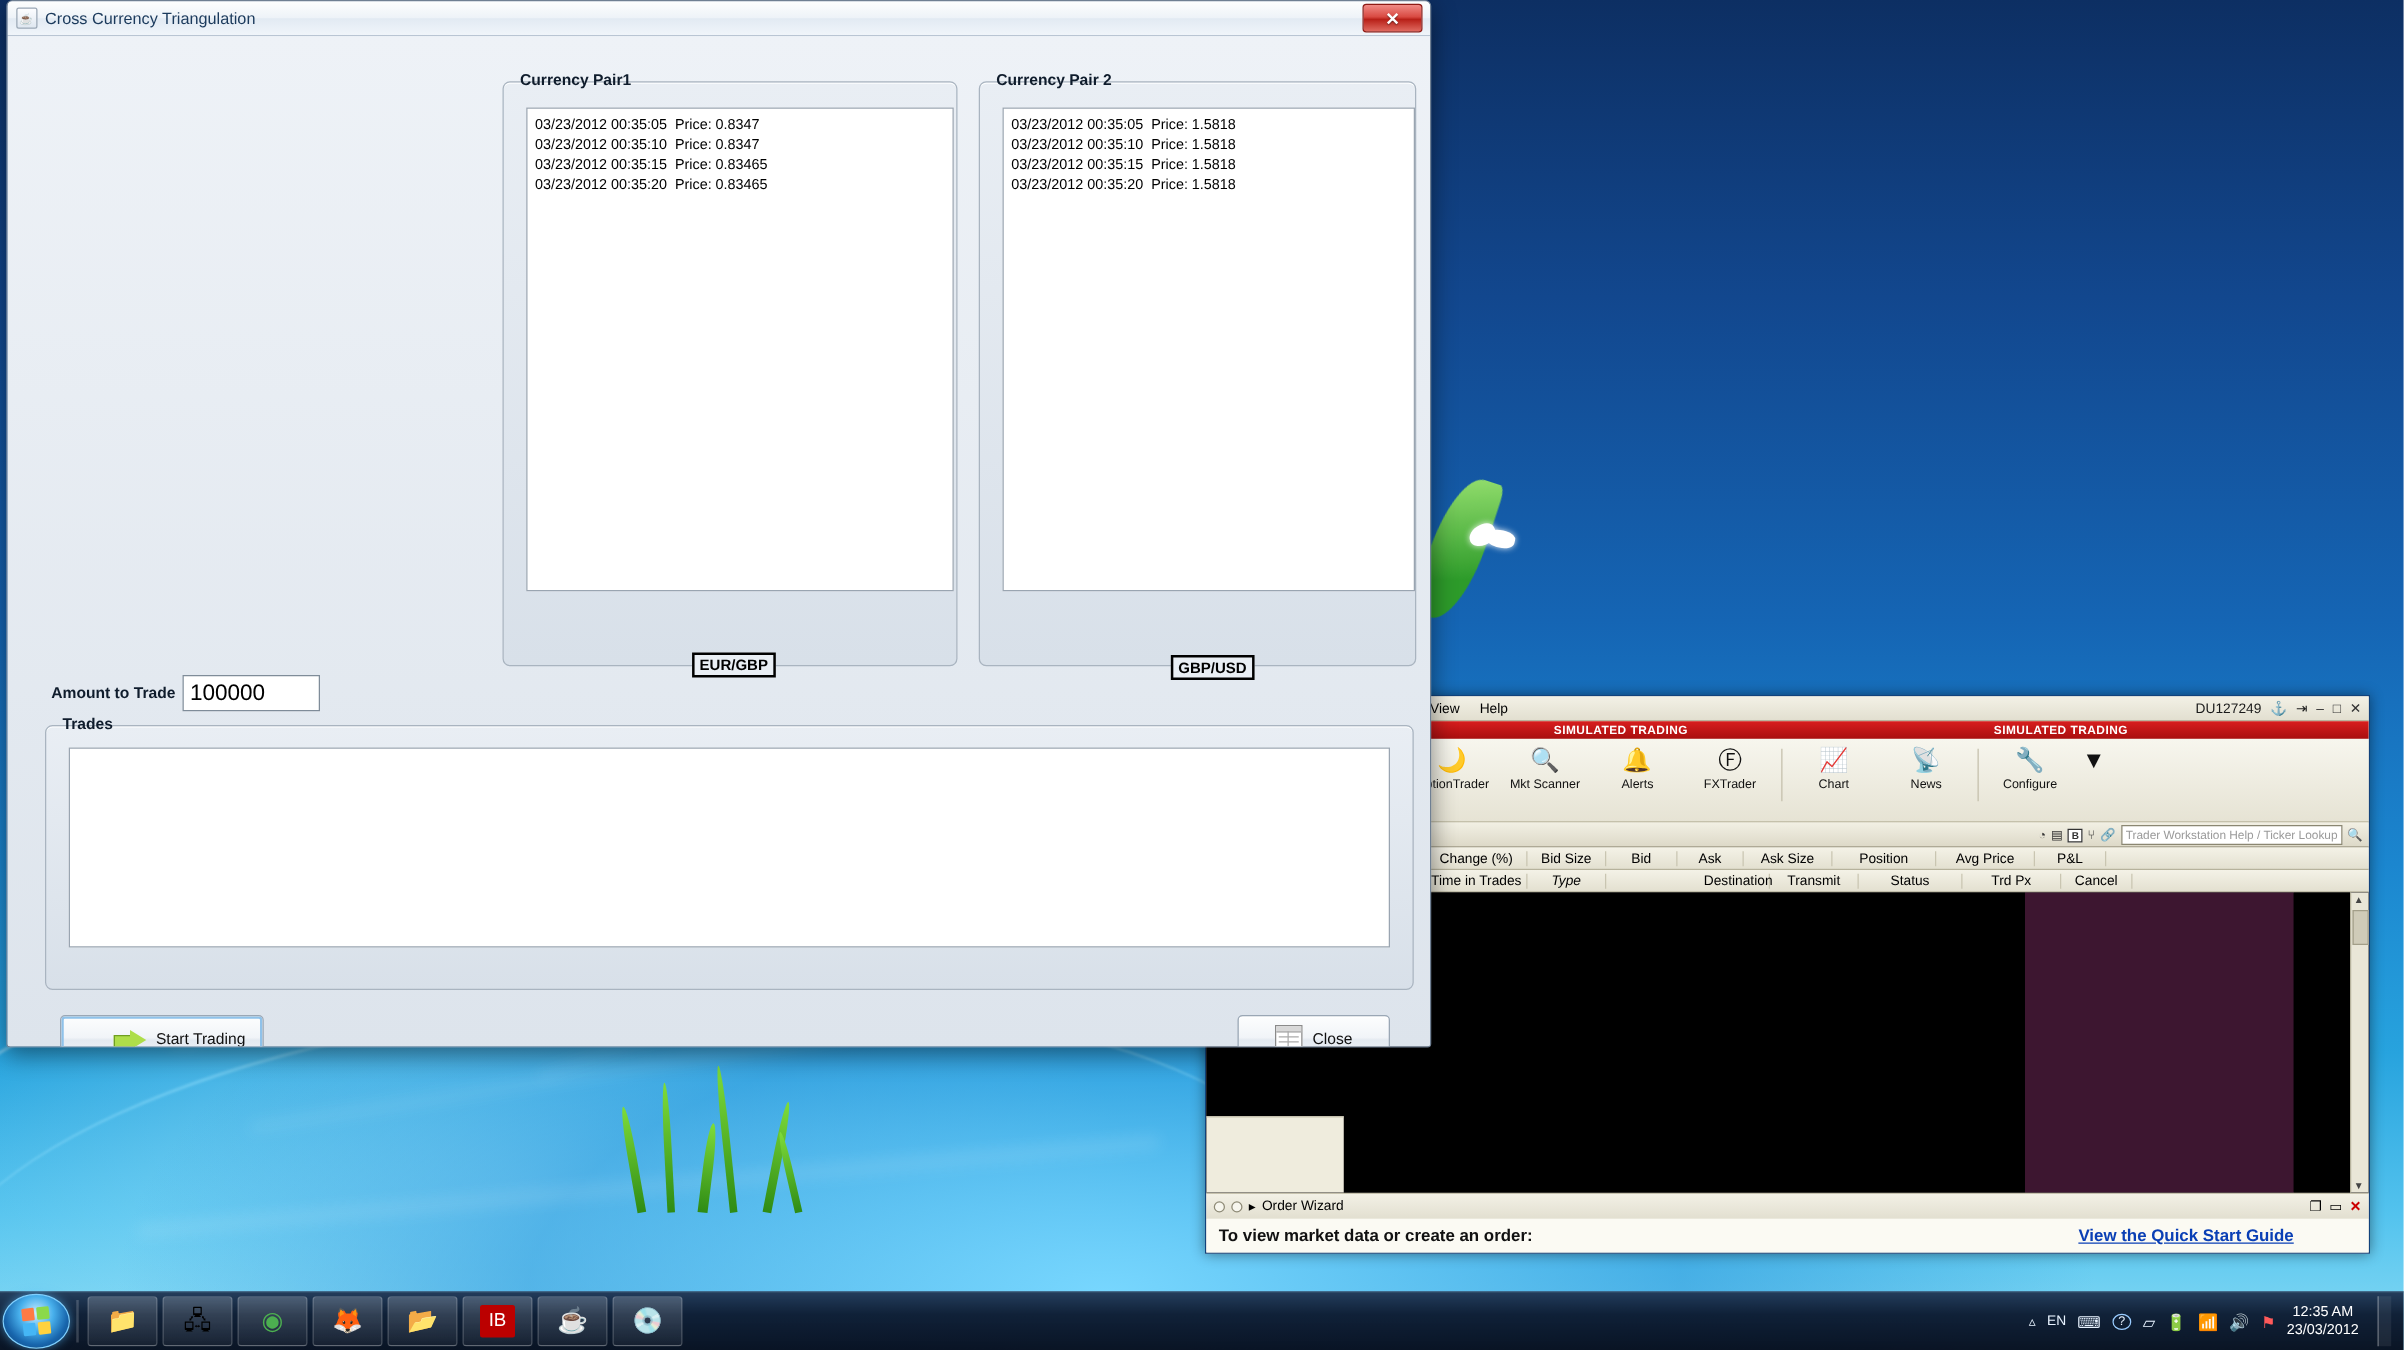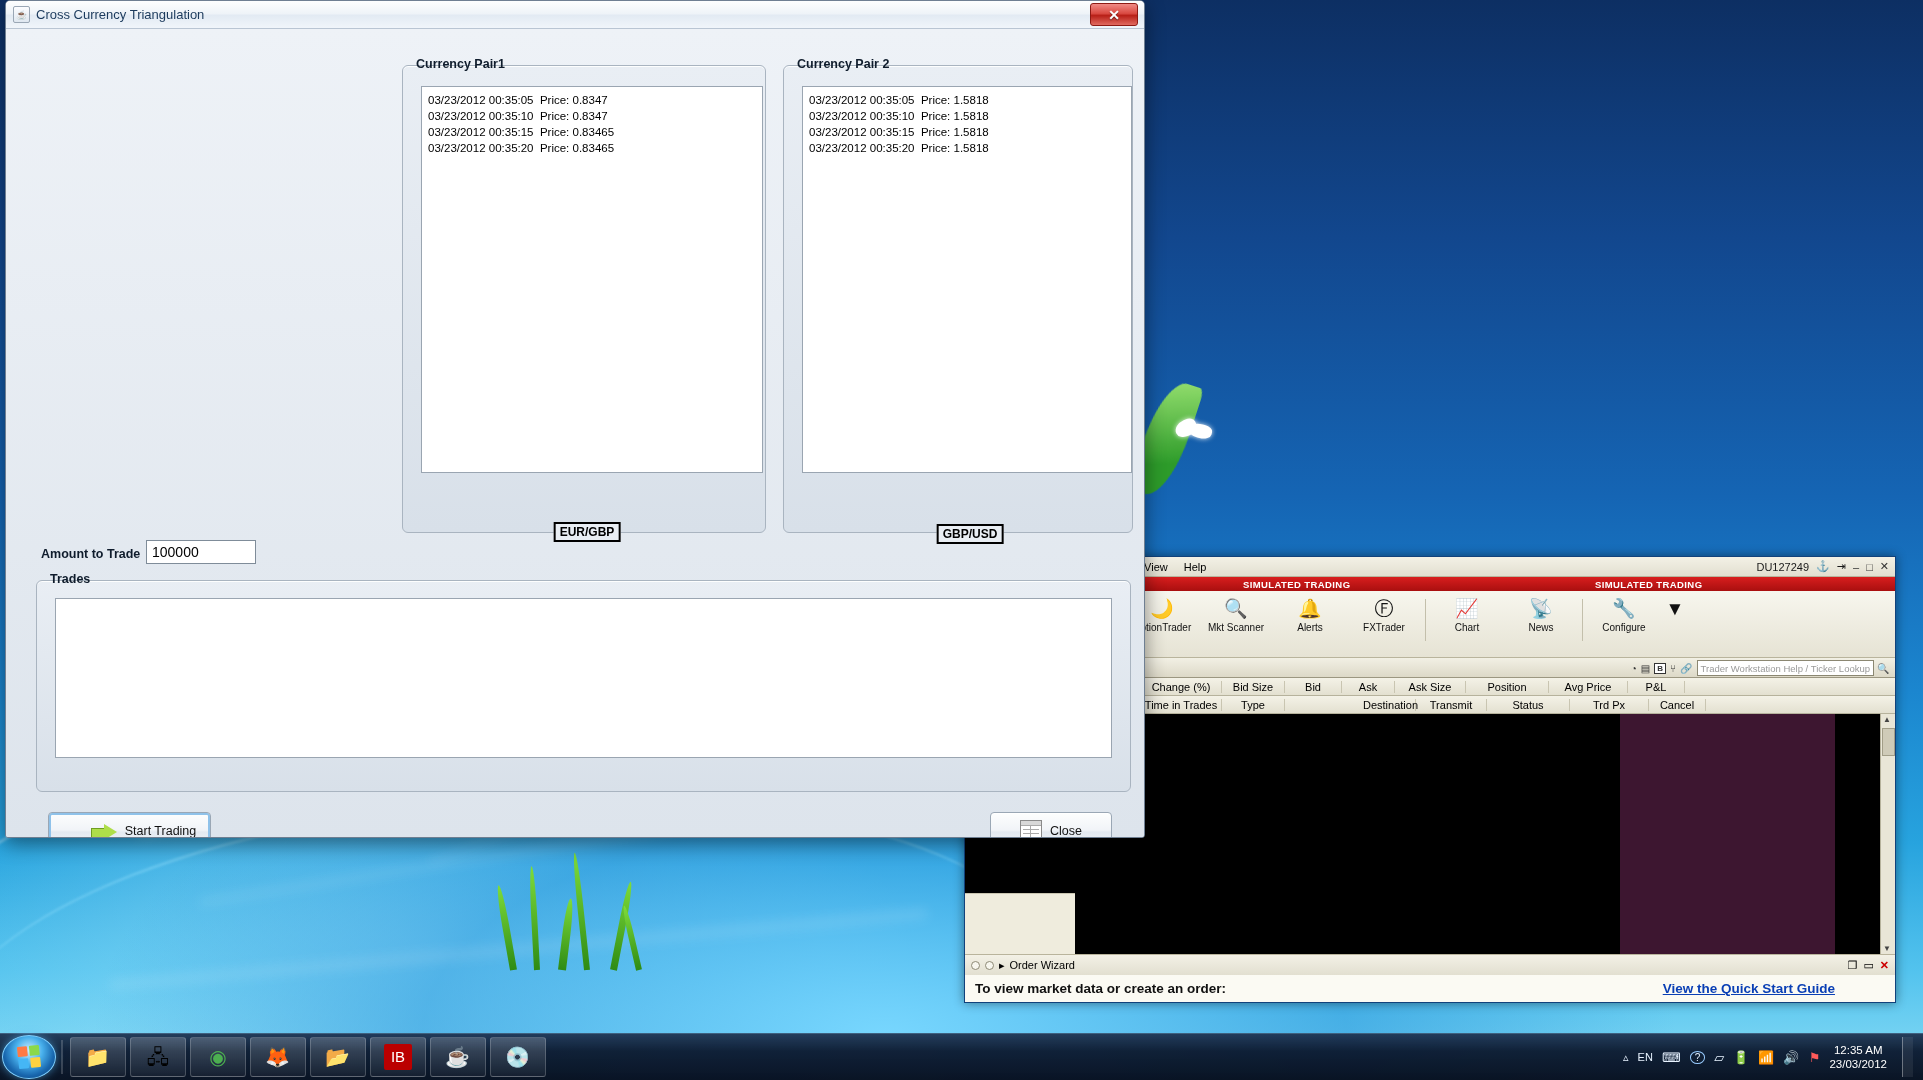"100000" .amount-input { font-size: 14px -> 18px }
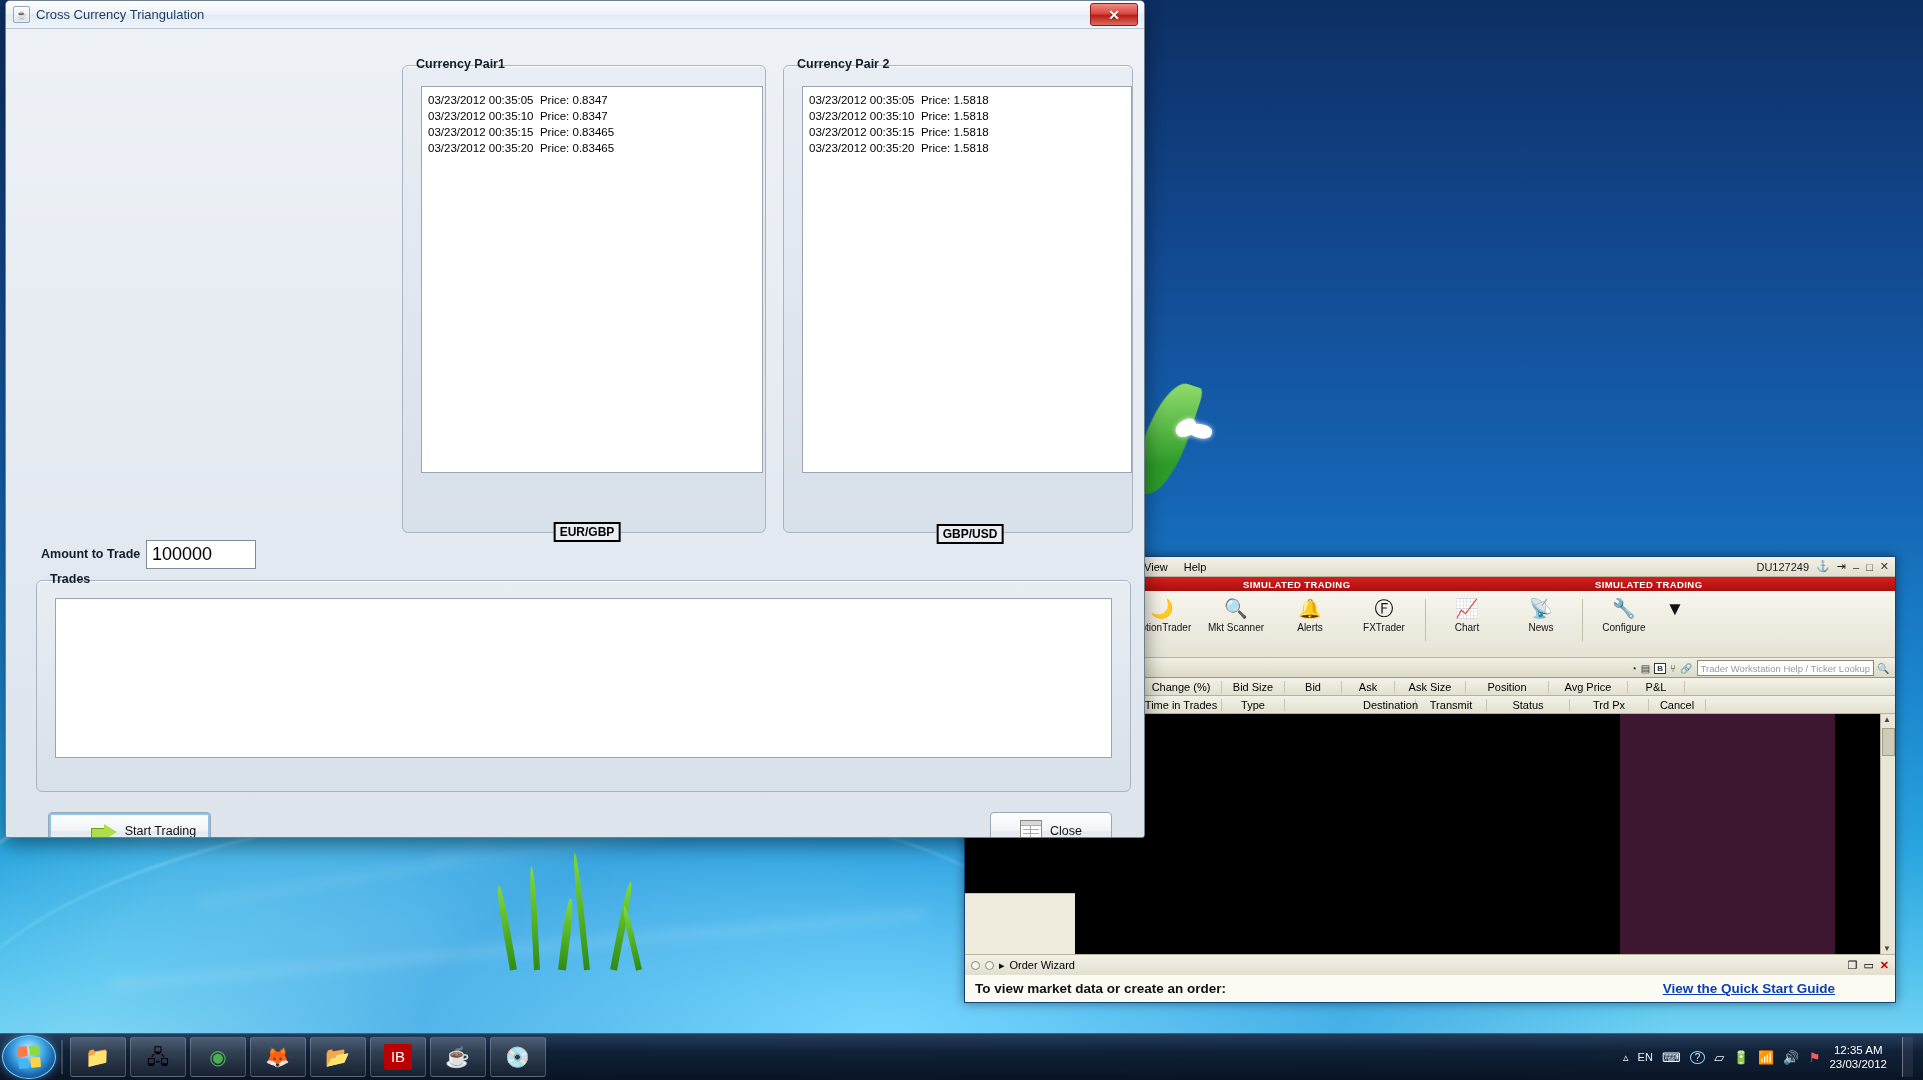"Type" div.c { font-style: none -> italic }
